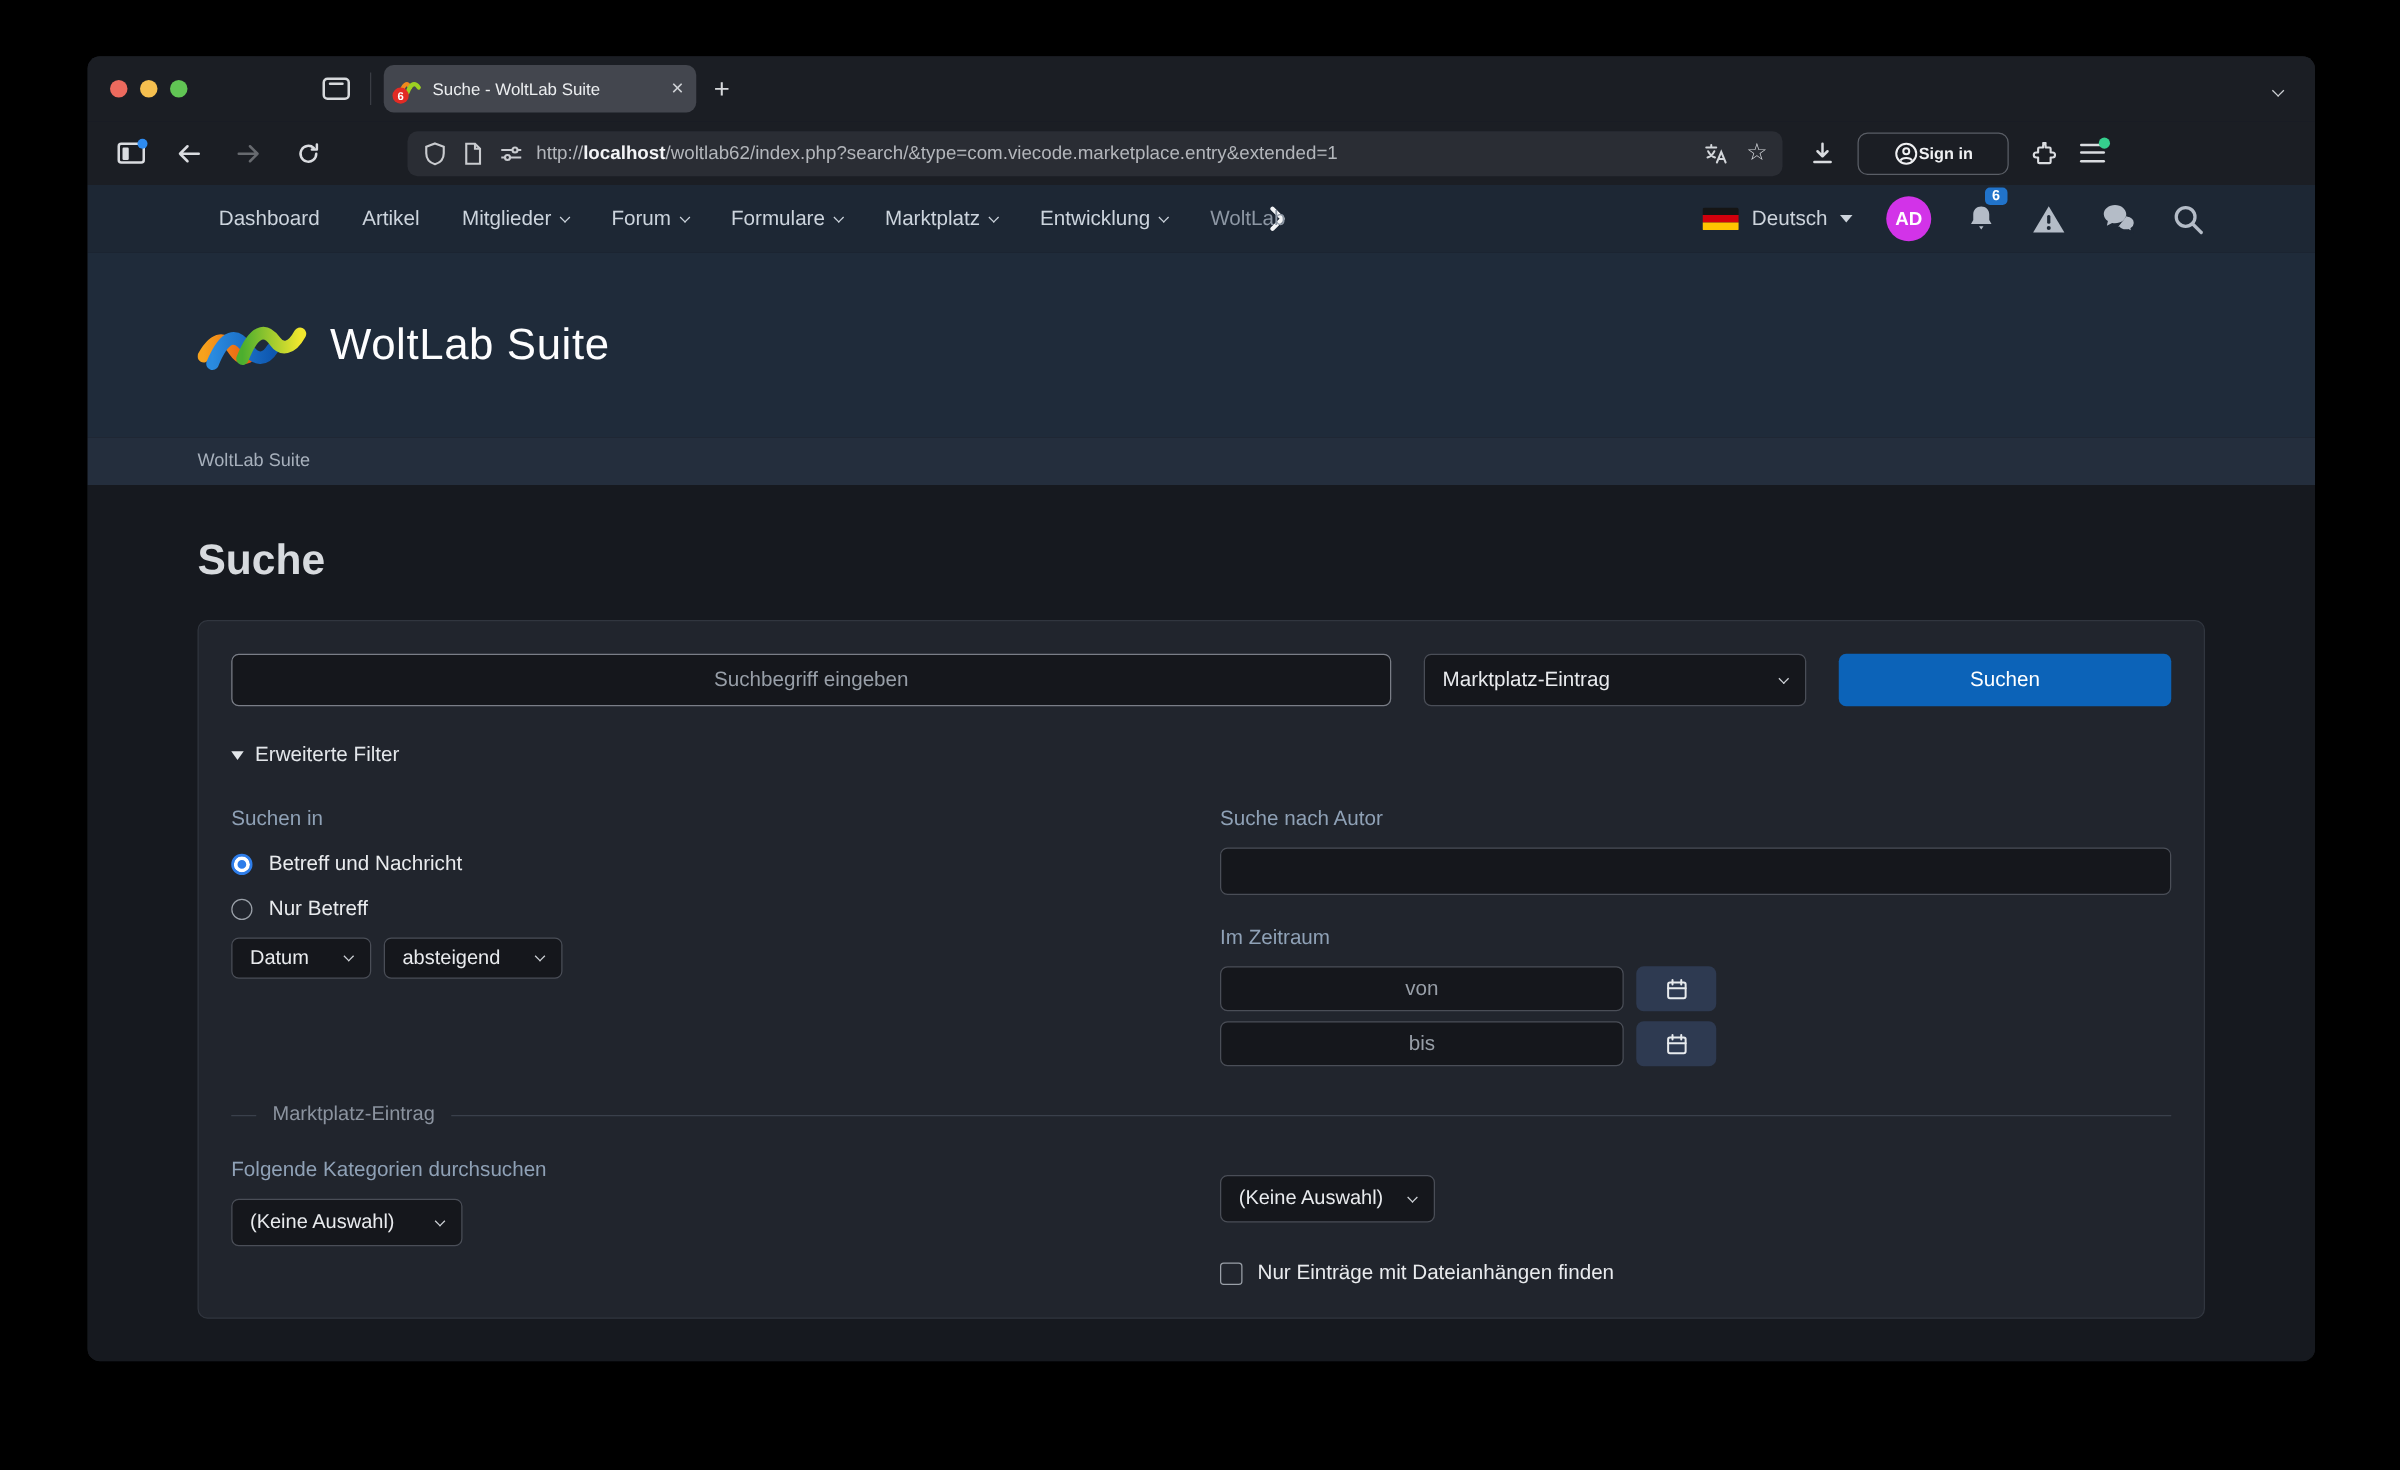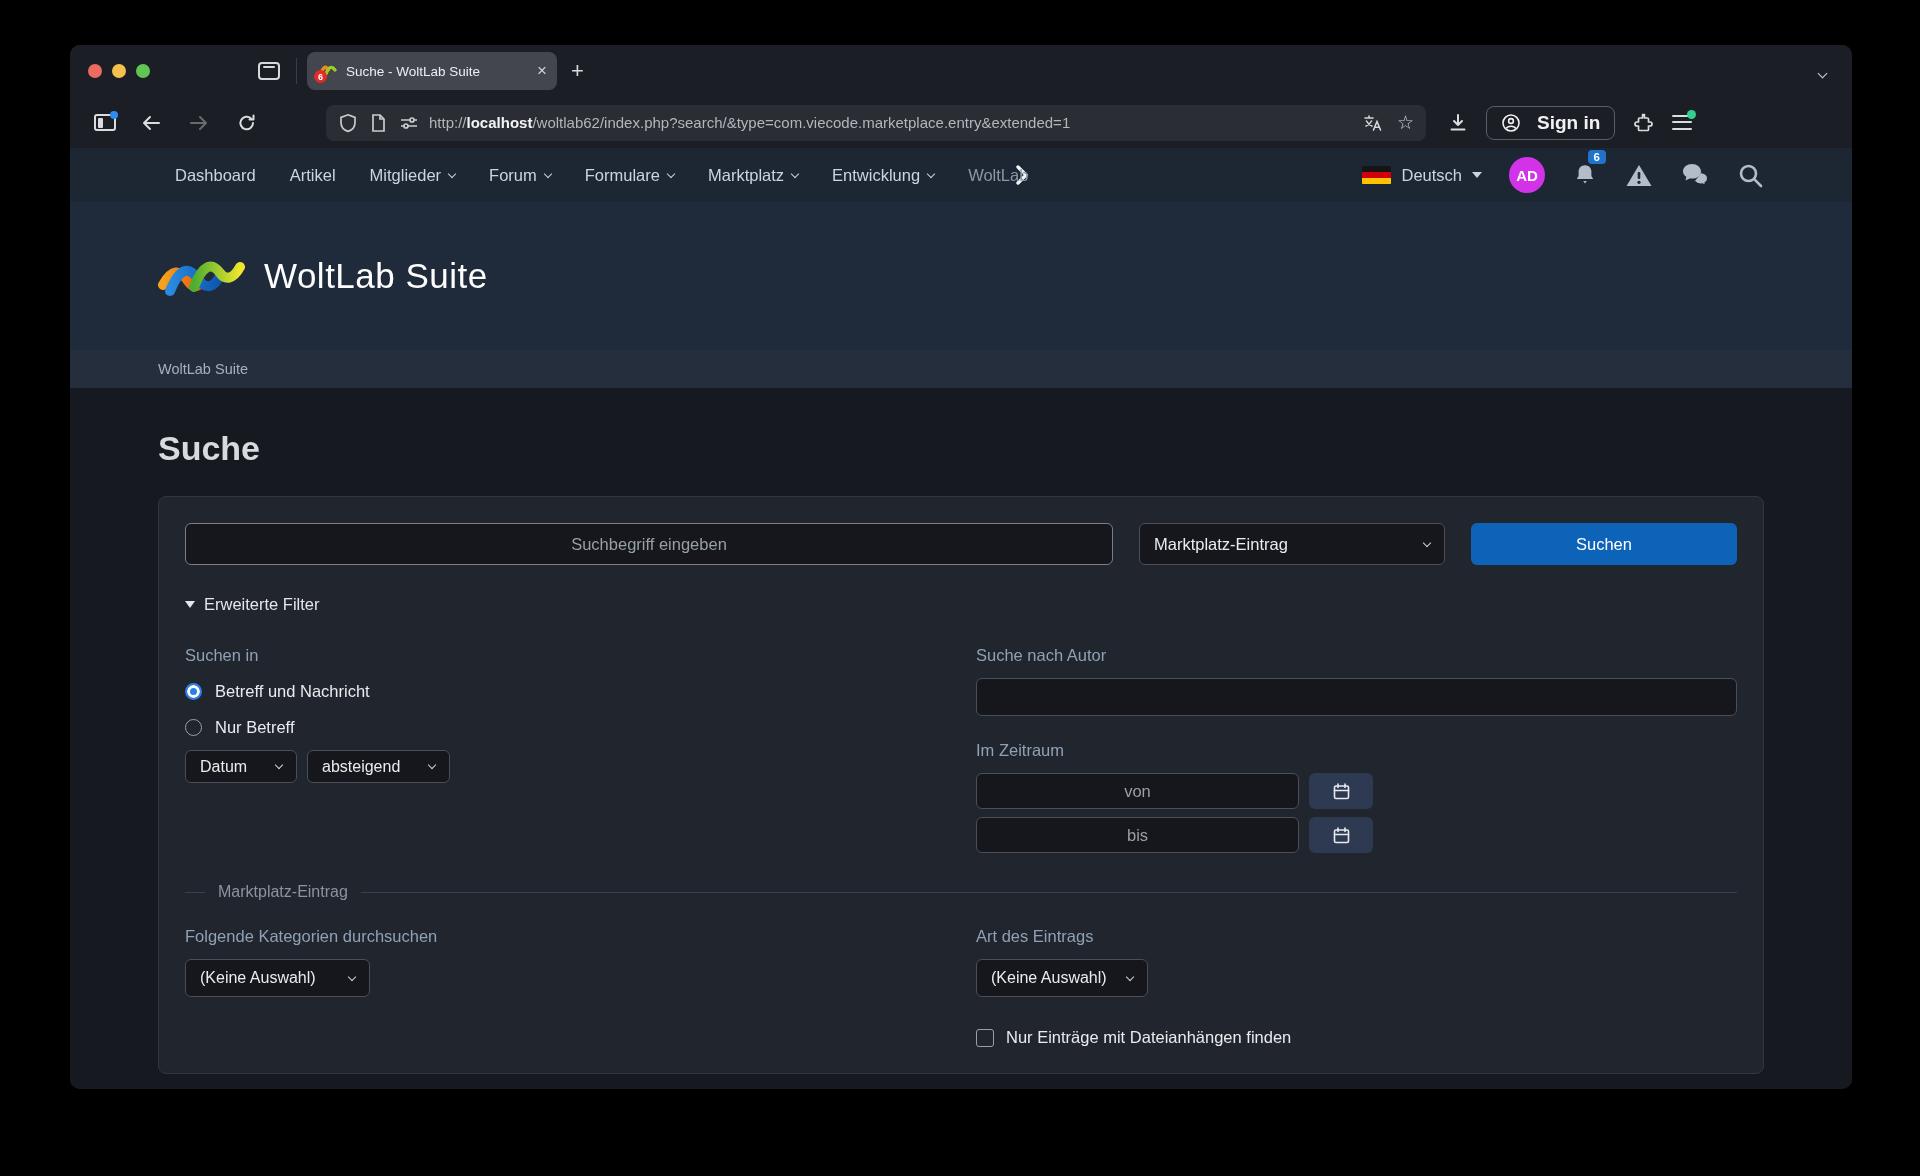"Sign in" .signin { font-size: 19px -> 13px; gap: 16px -> 0; padding: 0 14px -> 0 28px }
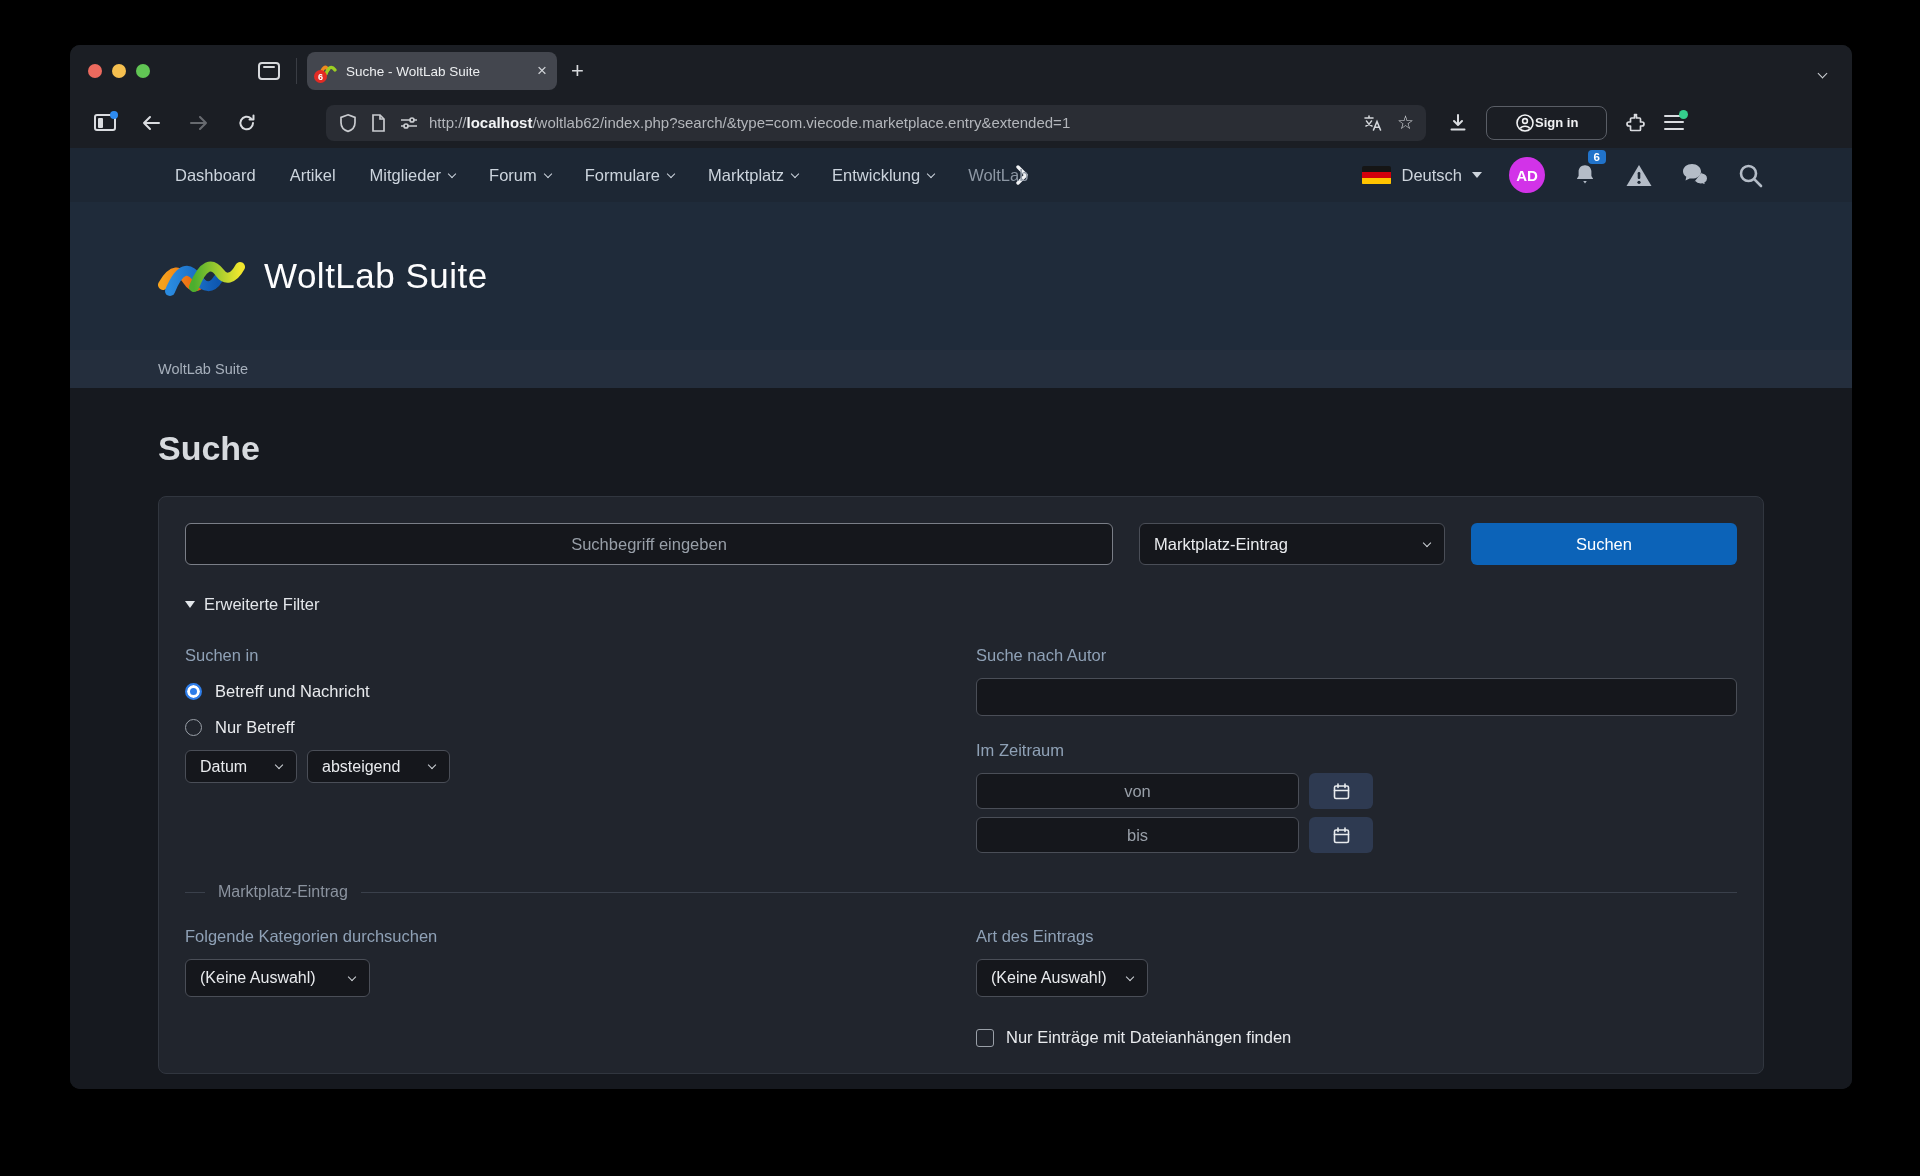"Art des Eintrags" div.lbl { html: <div>Art des Eintrags</div> -> none }
